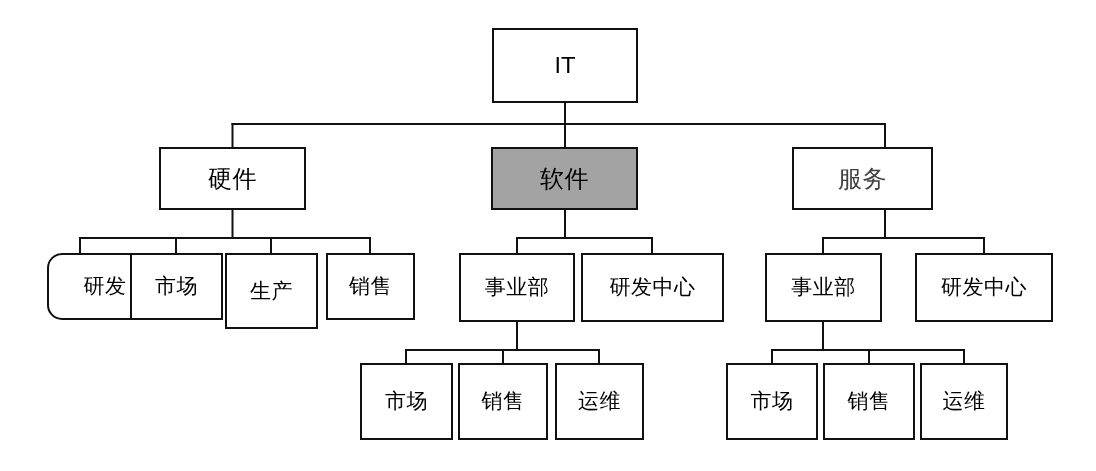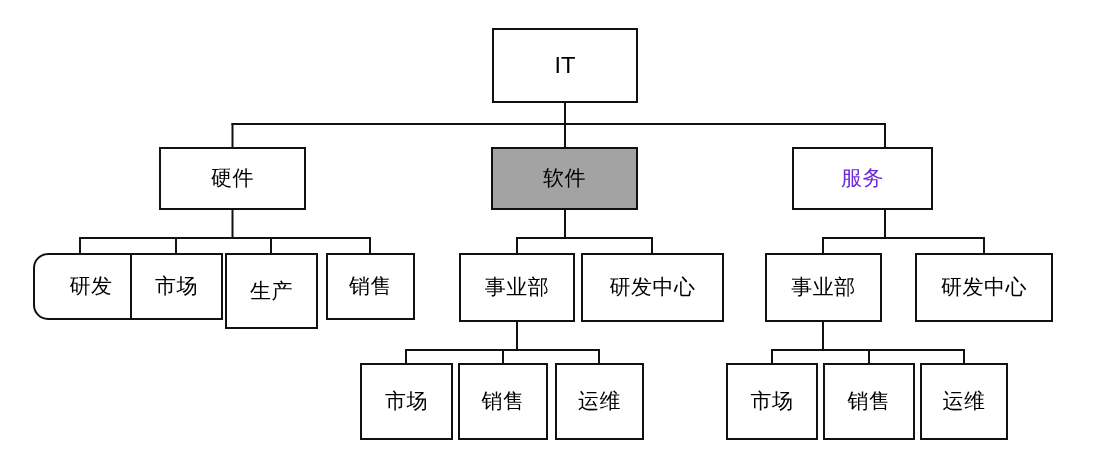"硬件" .lvl2 .node-label { font-size: 21px -> 24px }
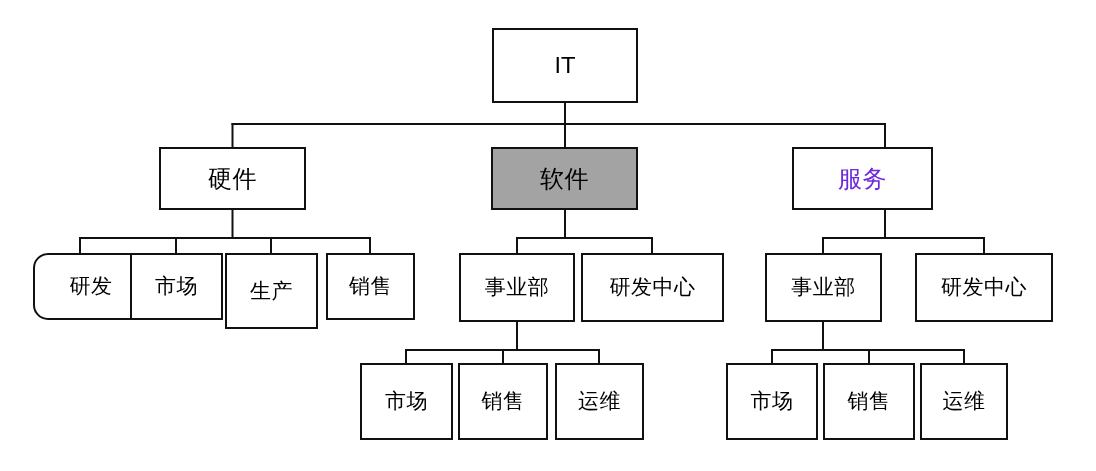"服务" span.node-label { color: #6d28d9 -> #404040 }
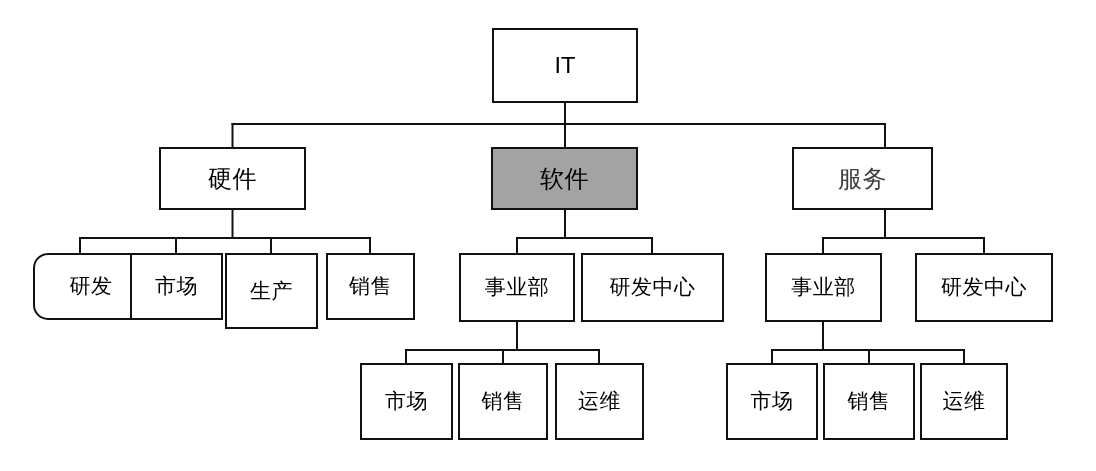"研发" div.node { left: 33px -> 47px }
